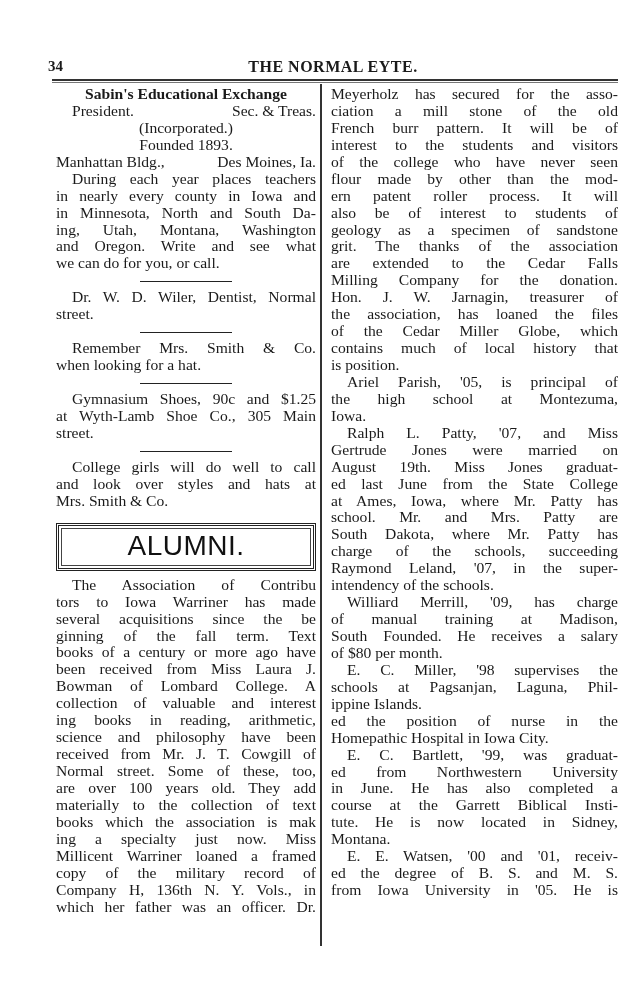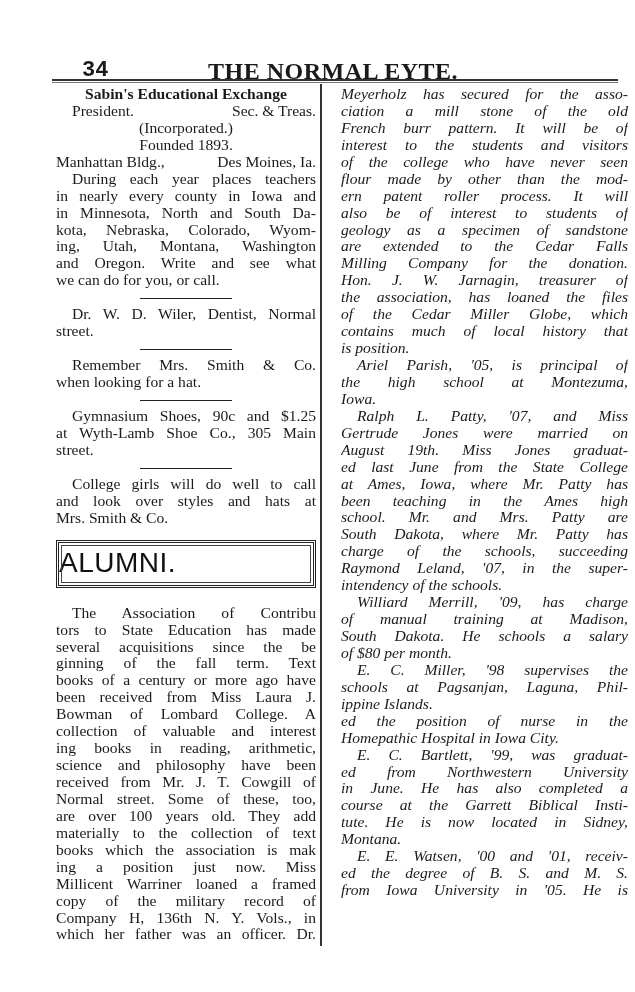"34" .page-number { font-family: Liberation Mono, monospace -> Liberation Serif, serif; font-size: 22px -> 15px; margin-left: 34px -> none }
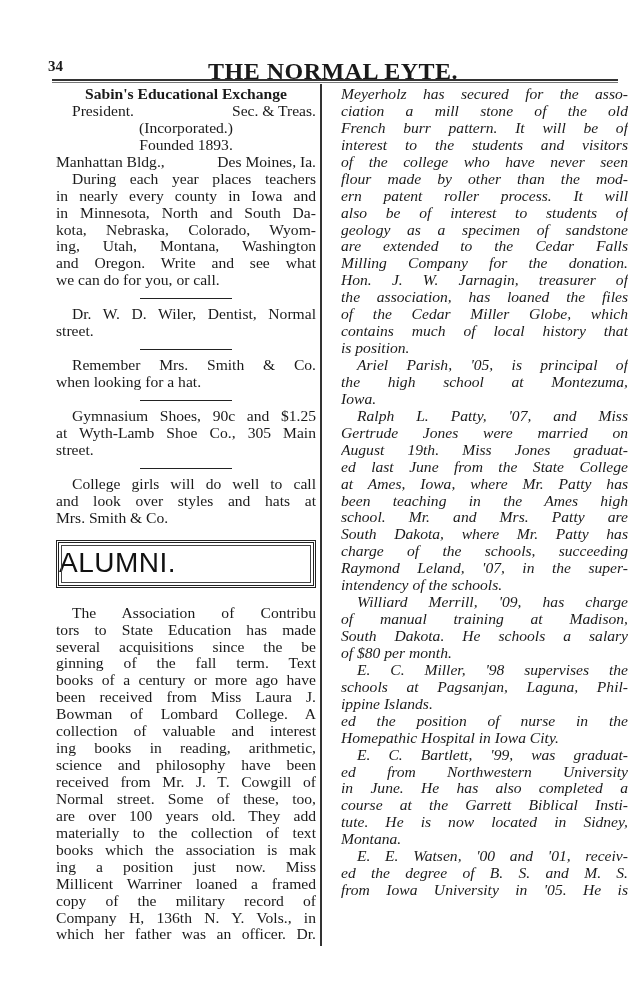"THE NORMAL EYTE." .journal-title { font-size: 24px -> 16px }
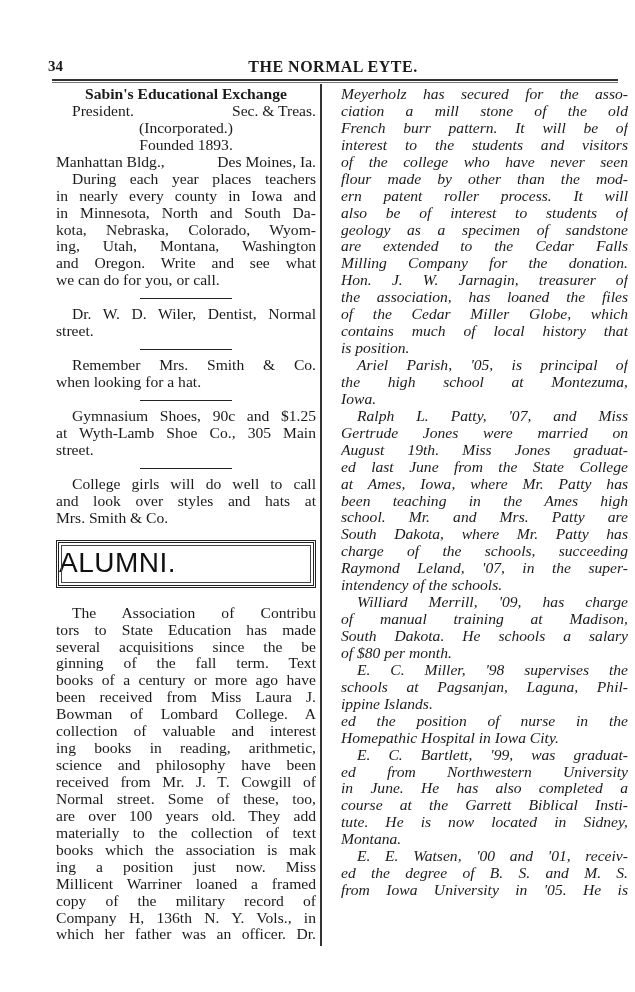"Meyerholz has secured for the" .col-right { font-style: italic -> none; left: 341px -> 331px }
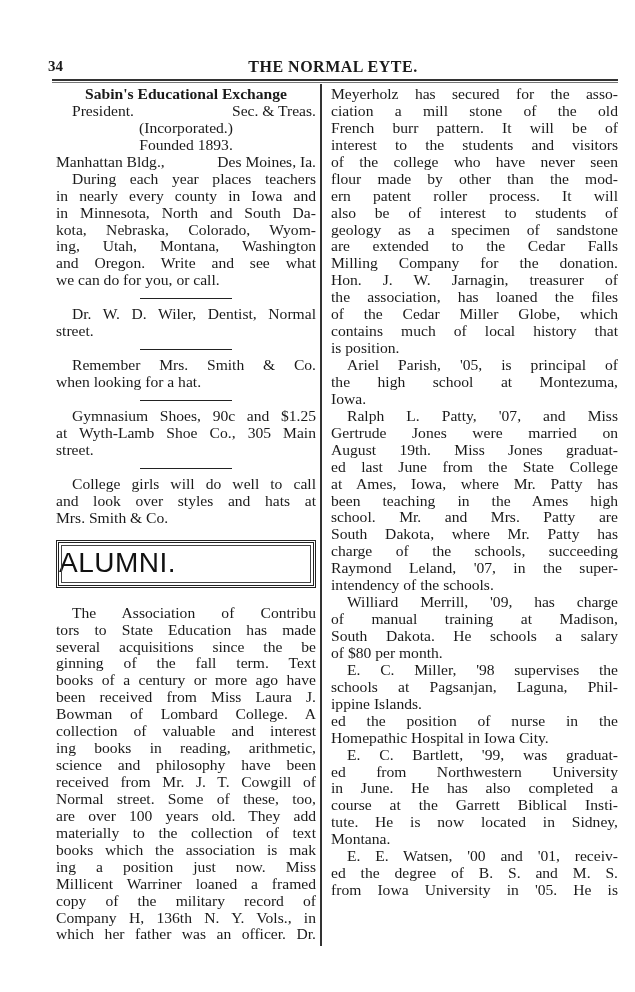"kota, Nebraska, Colorado, Wyom-" span.line { html: <span>kota, Nebraska, Colorado, Wyom-</span> -> none }
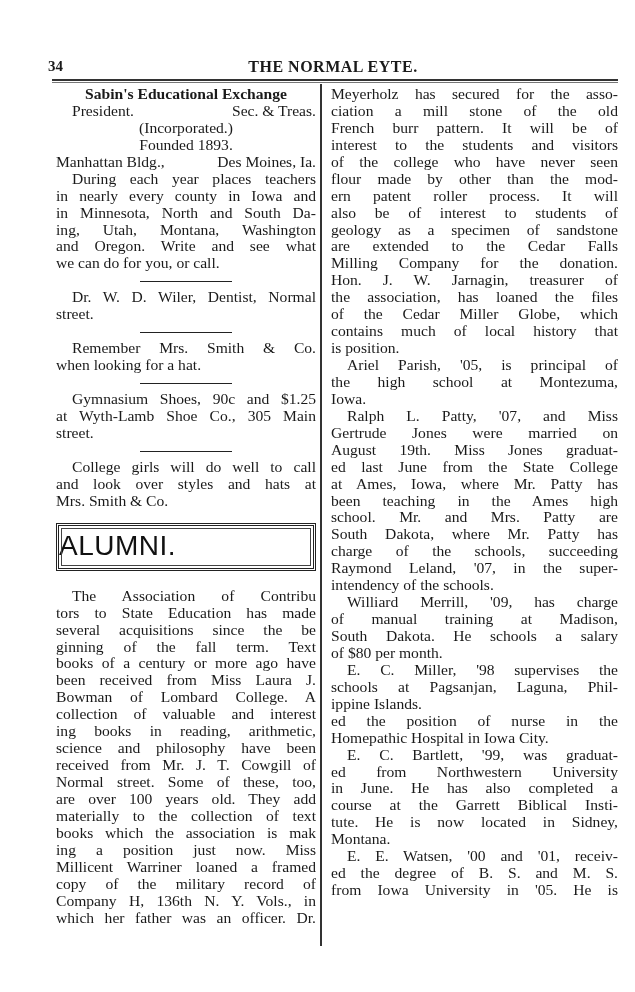"grit. The thanks of the" span.line { html: none -> <span>grit. The thanks of the association</span> }
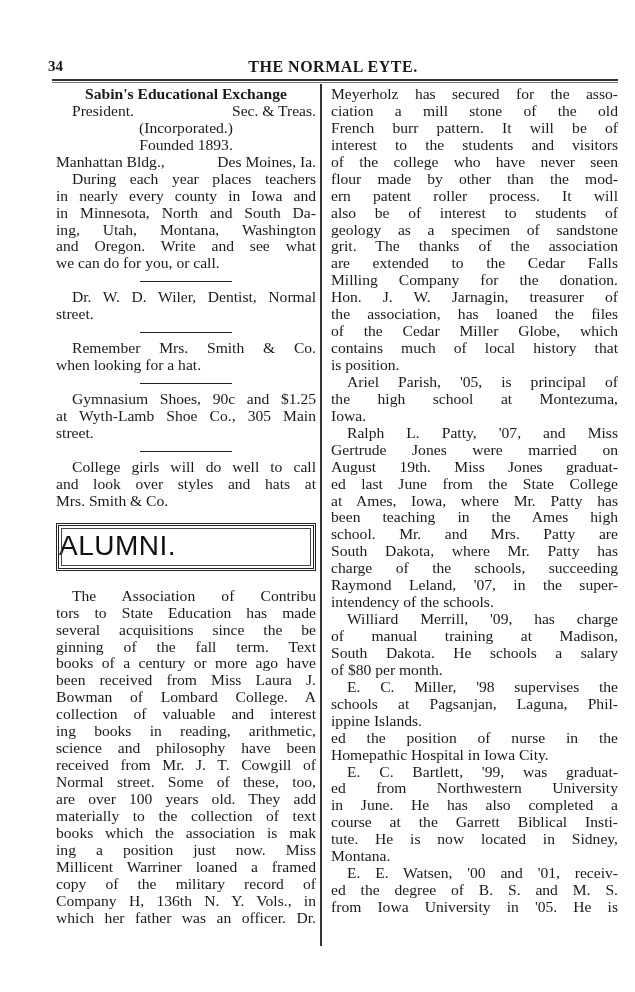"been teaching in the Ames" span.line { html: <span>been teaching in the Ames high</span> -> none }
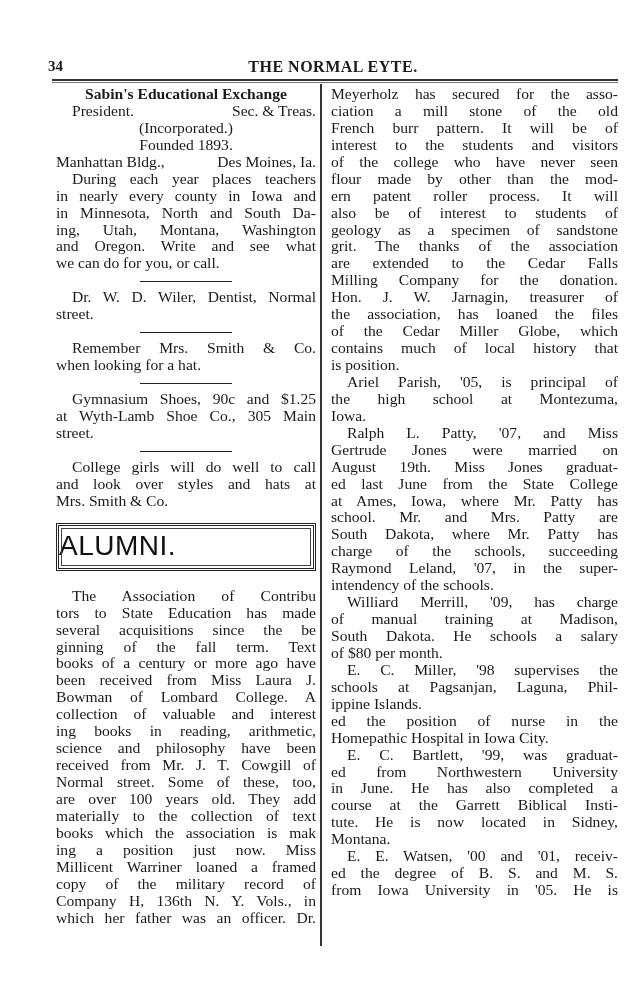"ALUMNI." .alumni-box { justify-content: flex-start -> center; margin: 13px 0 17px 0 -> 13px 0 6px 0 }
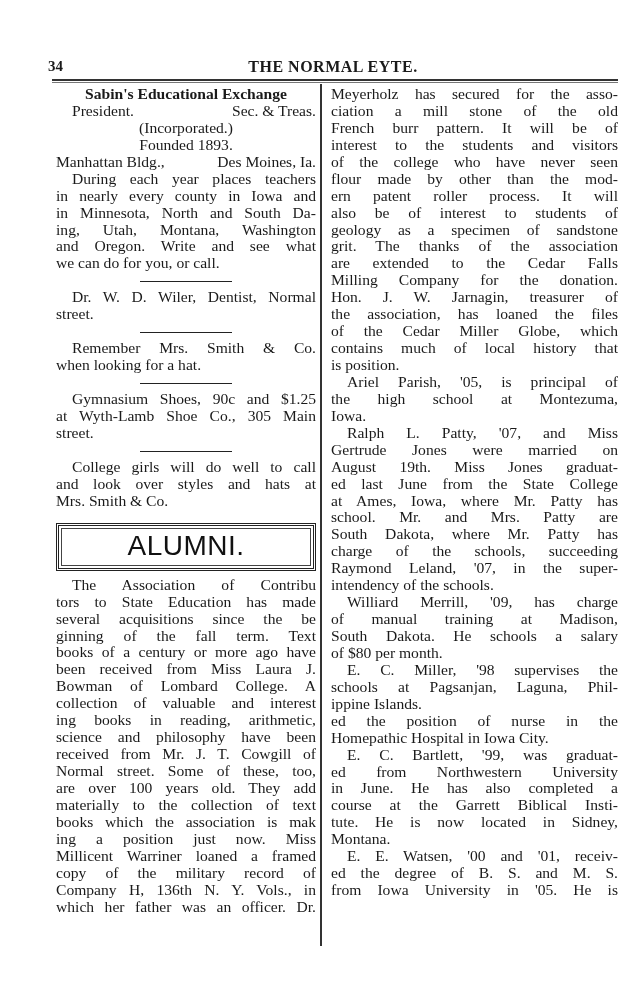"tors to State Education has" span.line { text: State Education -> Iowa Warriner }
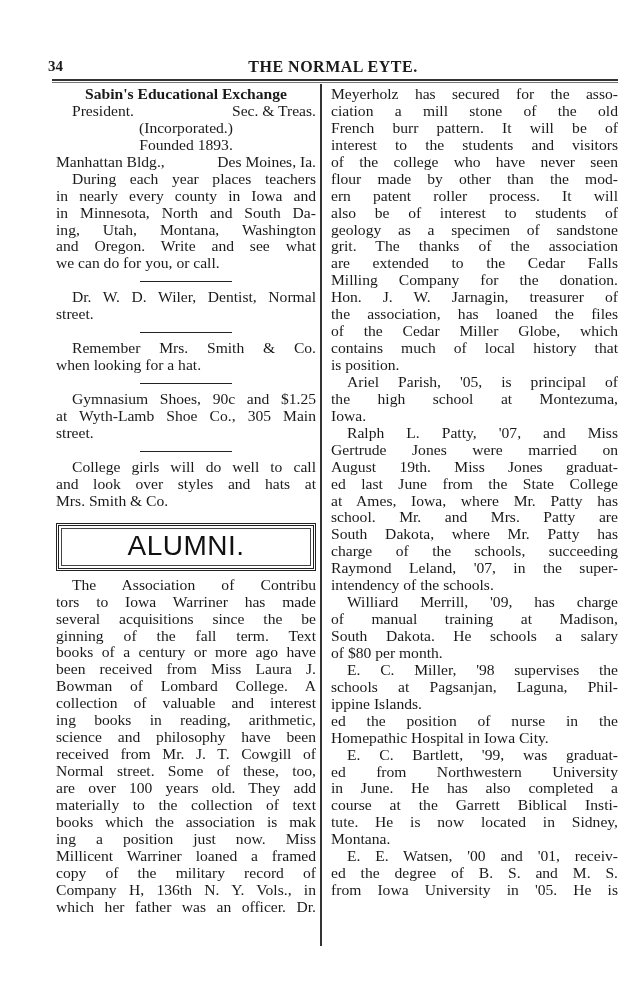"South Dakota. He schools a" span.line { text: Dakota. He schools -> Founded. He receives }
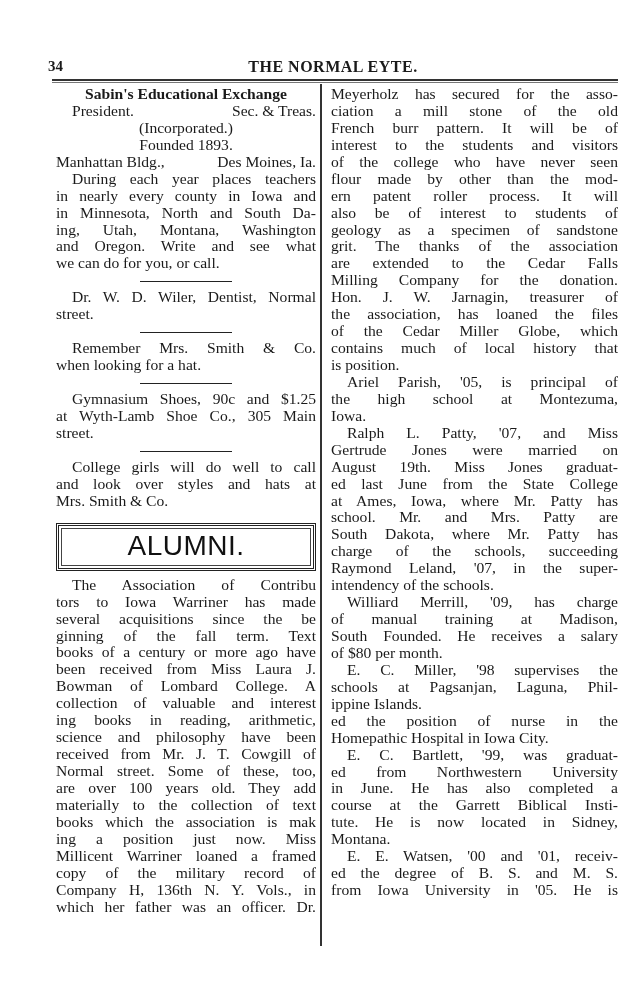"ing a position just now." span.line { text: position -> specialty }
